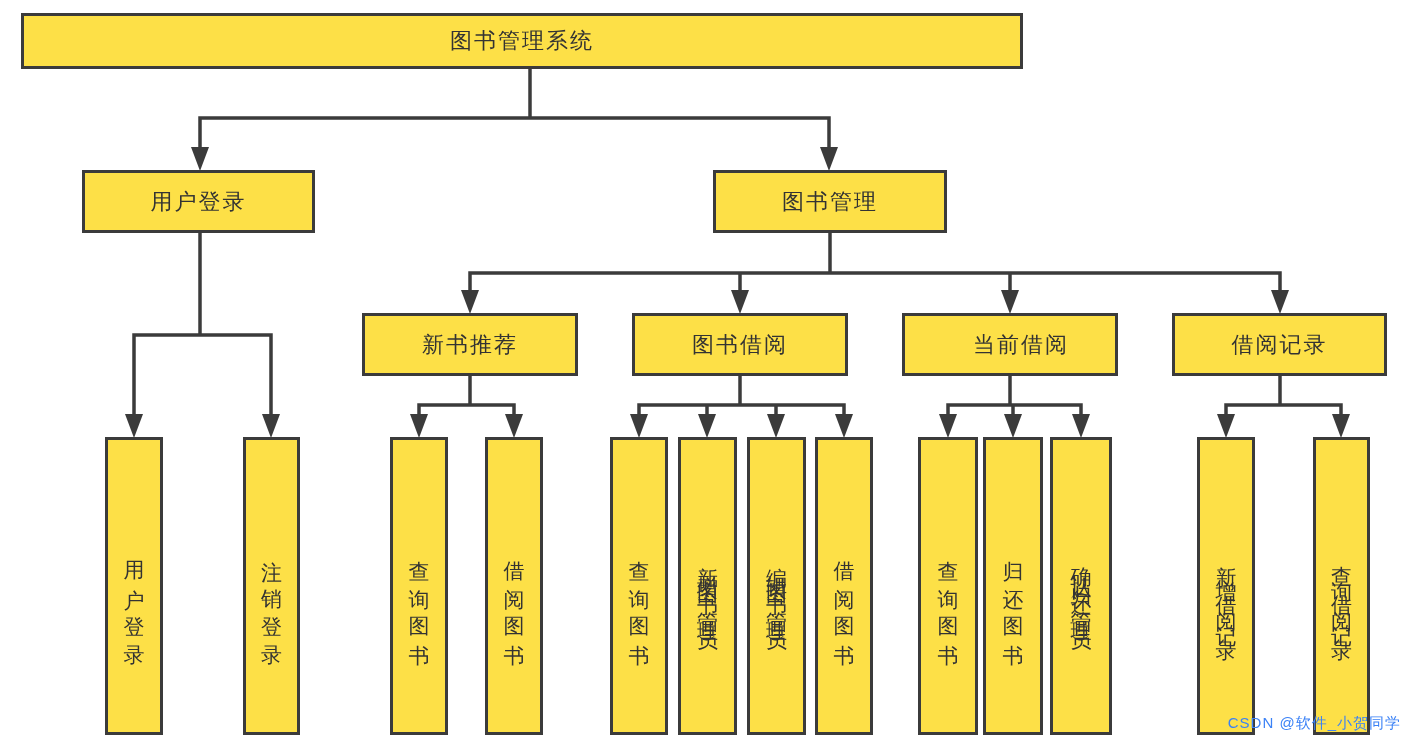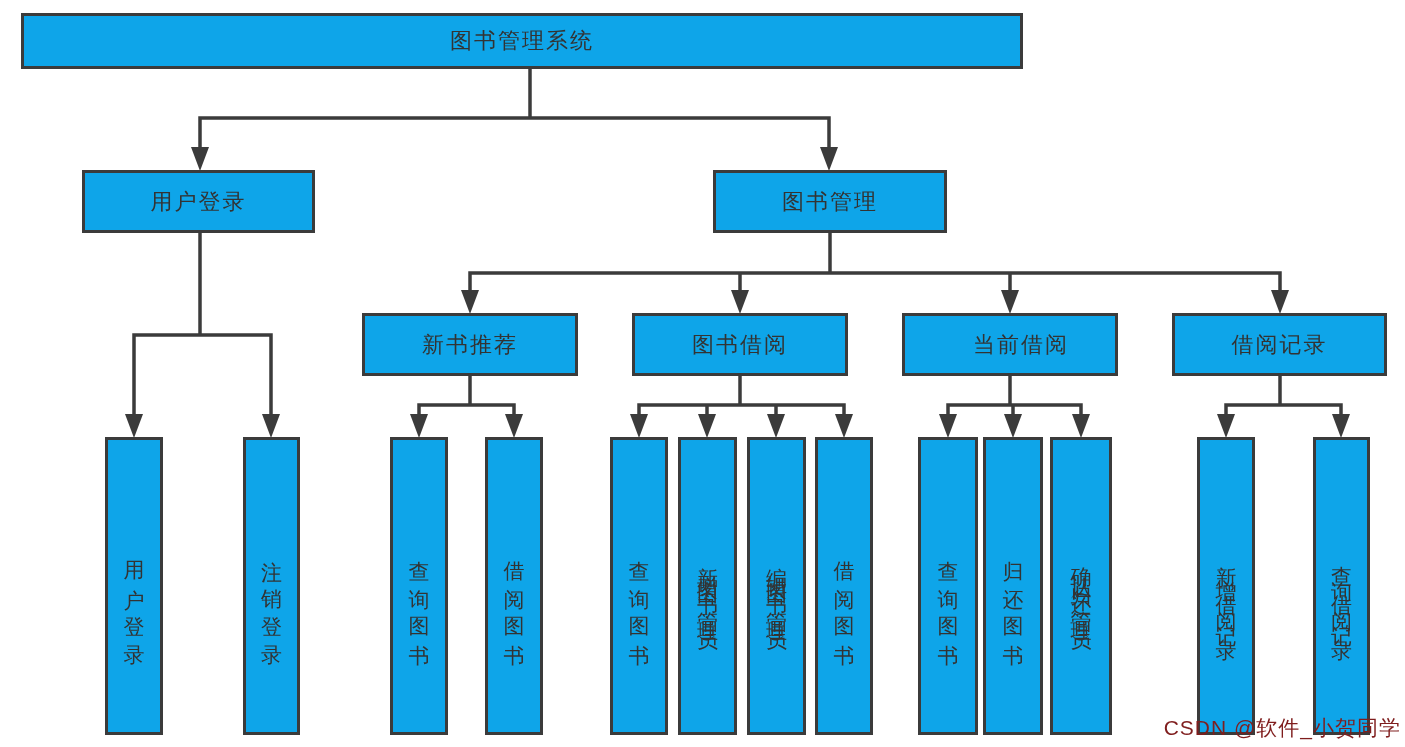"图书管理系统" .box { background: #0ea5e9 -> #fde047 }
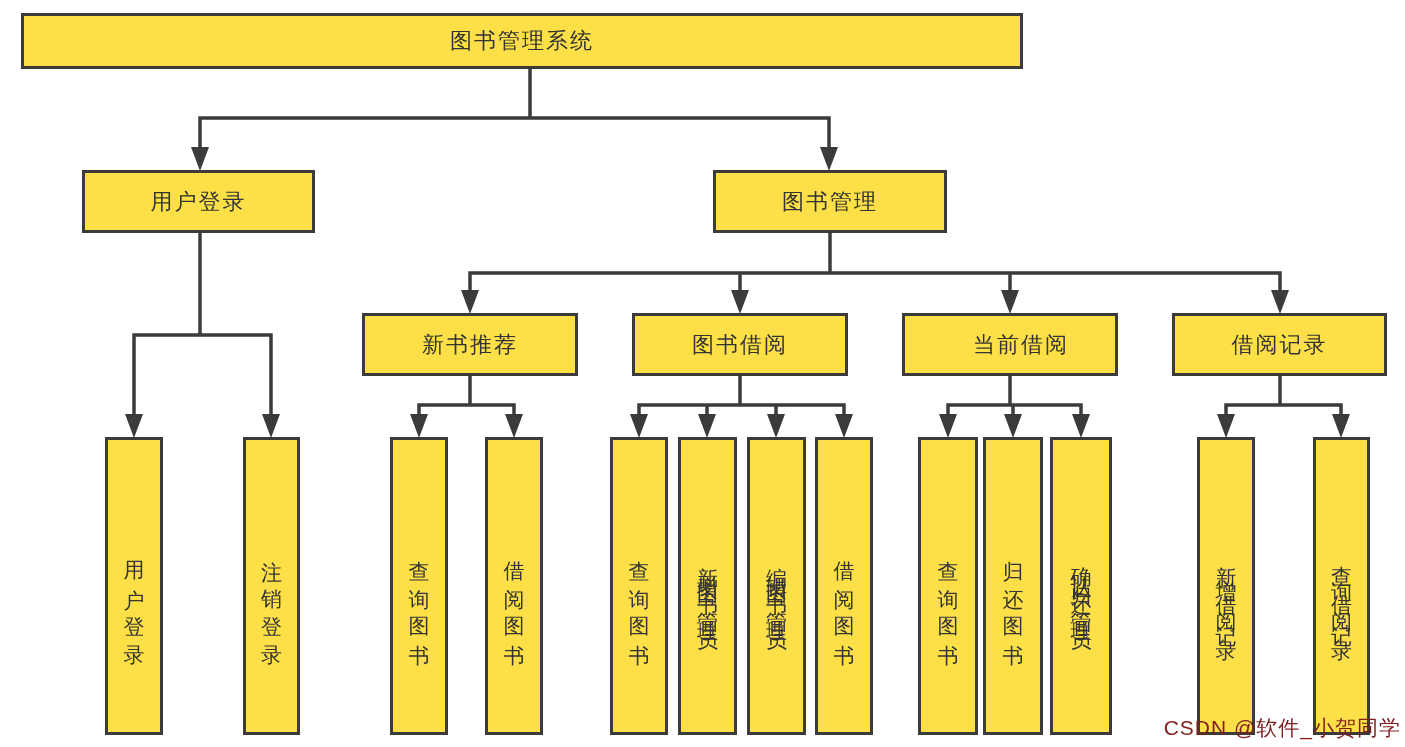"CSDN @软件_小贺同学" #watermark { color: #7f1d1d -> #3b82f6; font-size: 21px -> 15px }
